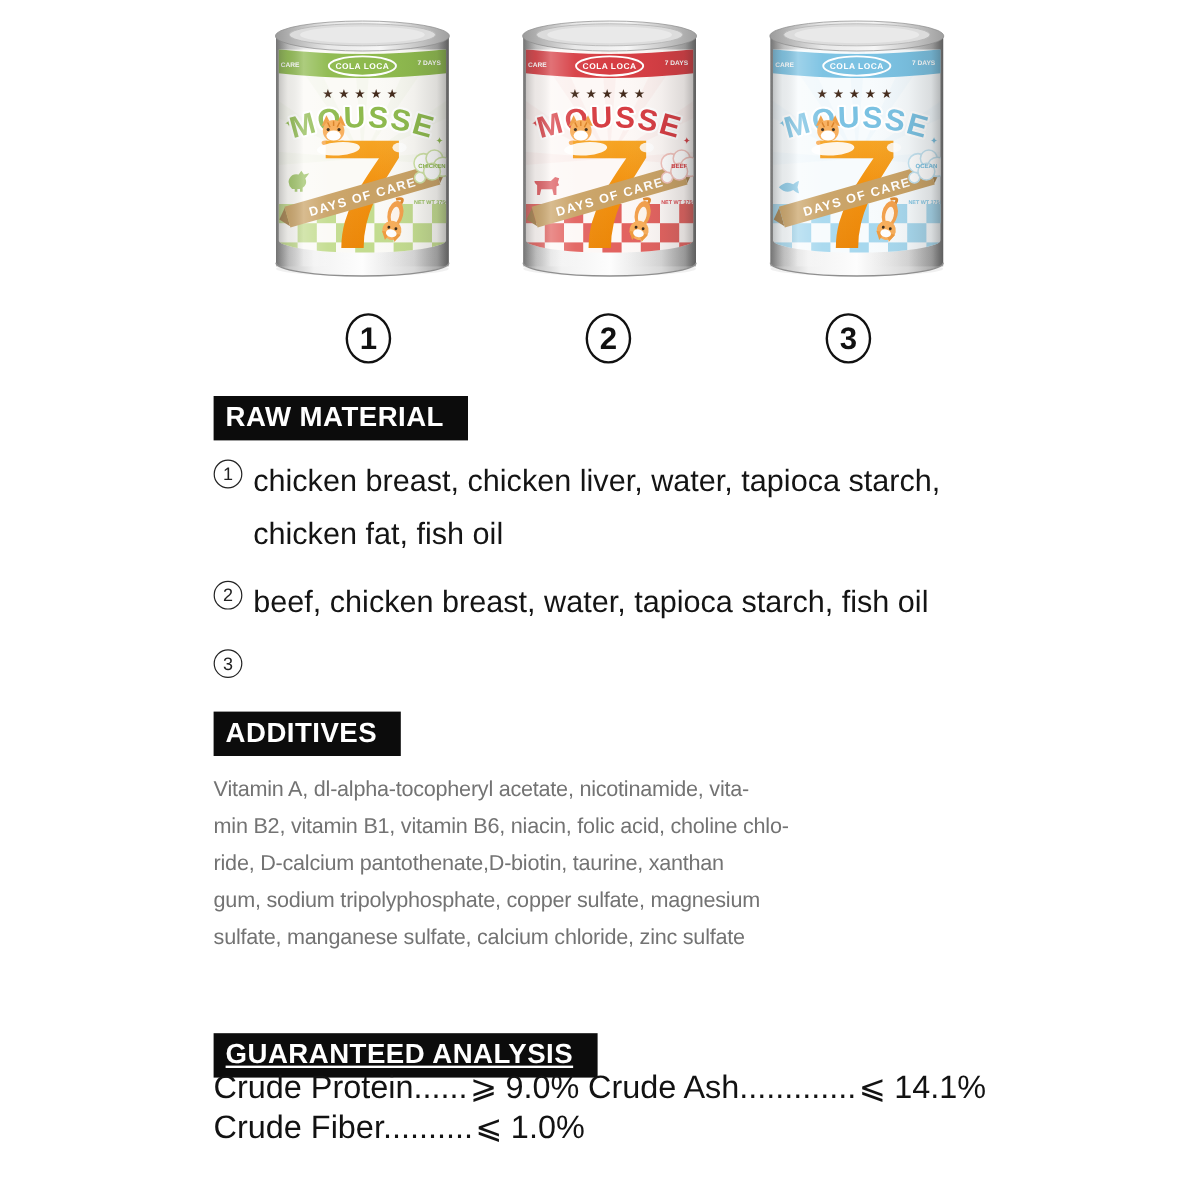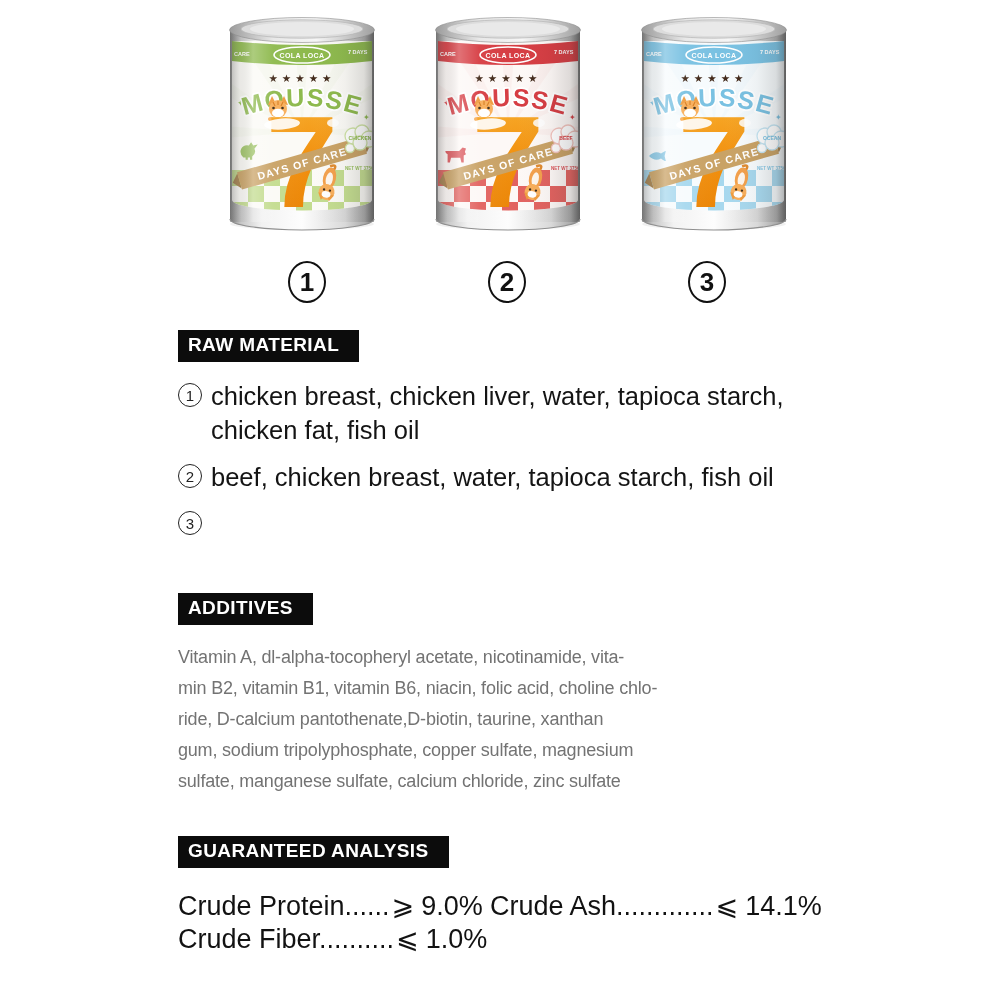"RAW MATERIAL" .section-header { font-size: 19px -> 23px }
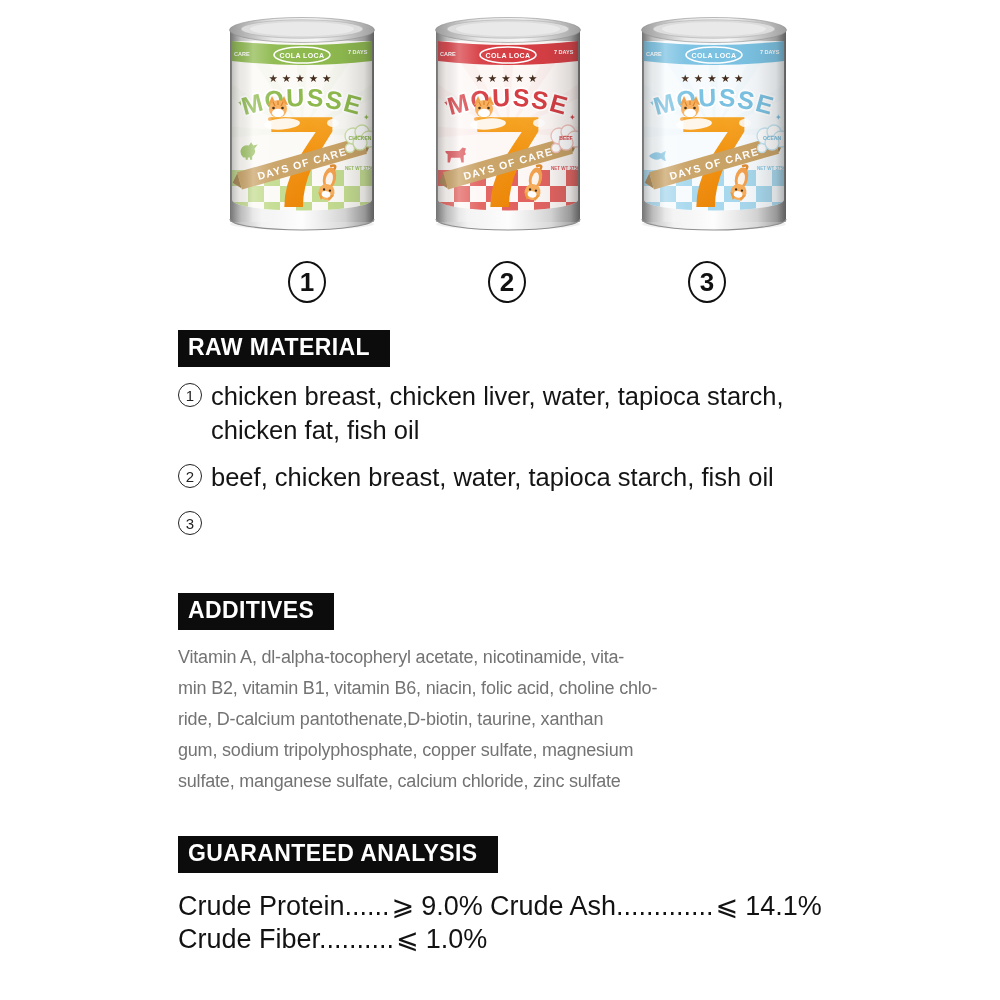"chicken breast, chicken liver, water," .raw-text { line-height: 34px -> 44px }
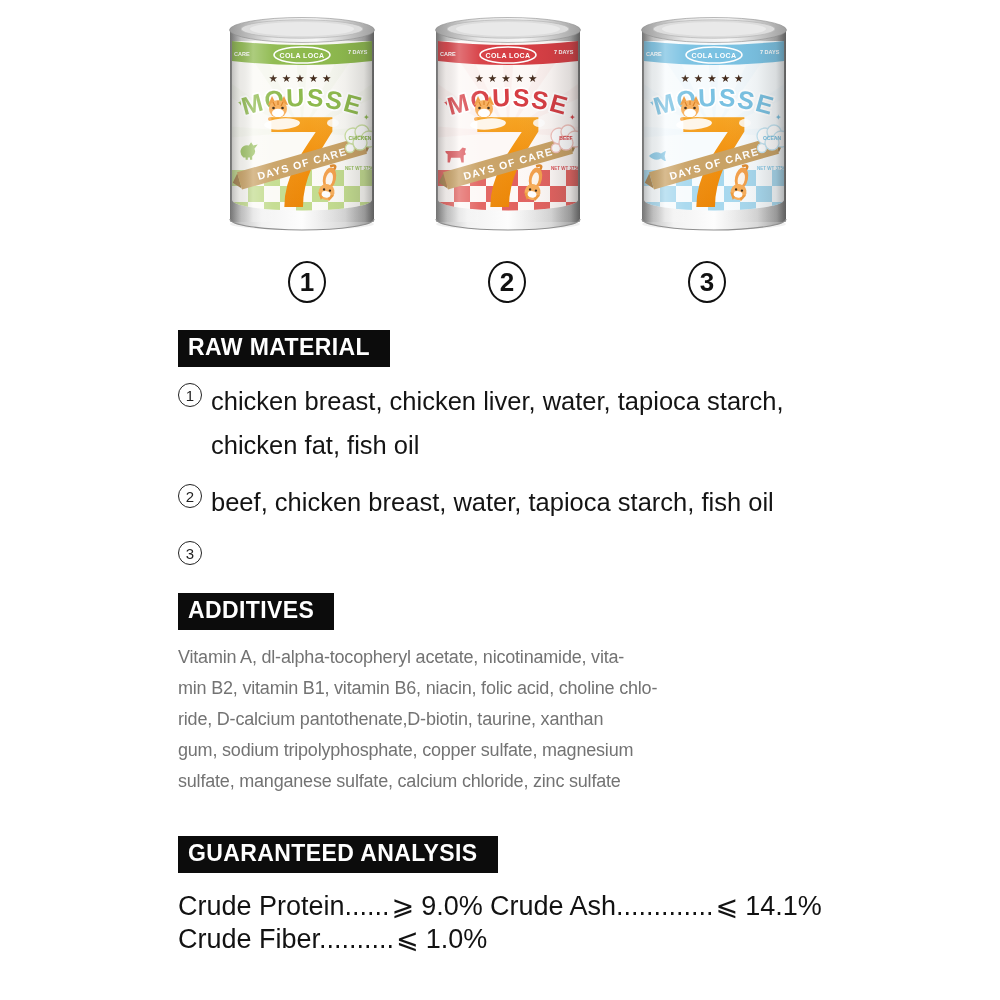"GUARANTEED ANALYSIS" #hdr-ga { text-decoration: none -> underline; top: 836px -> 861px }
